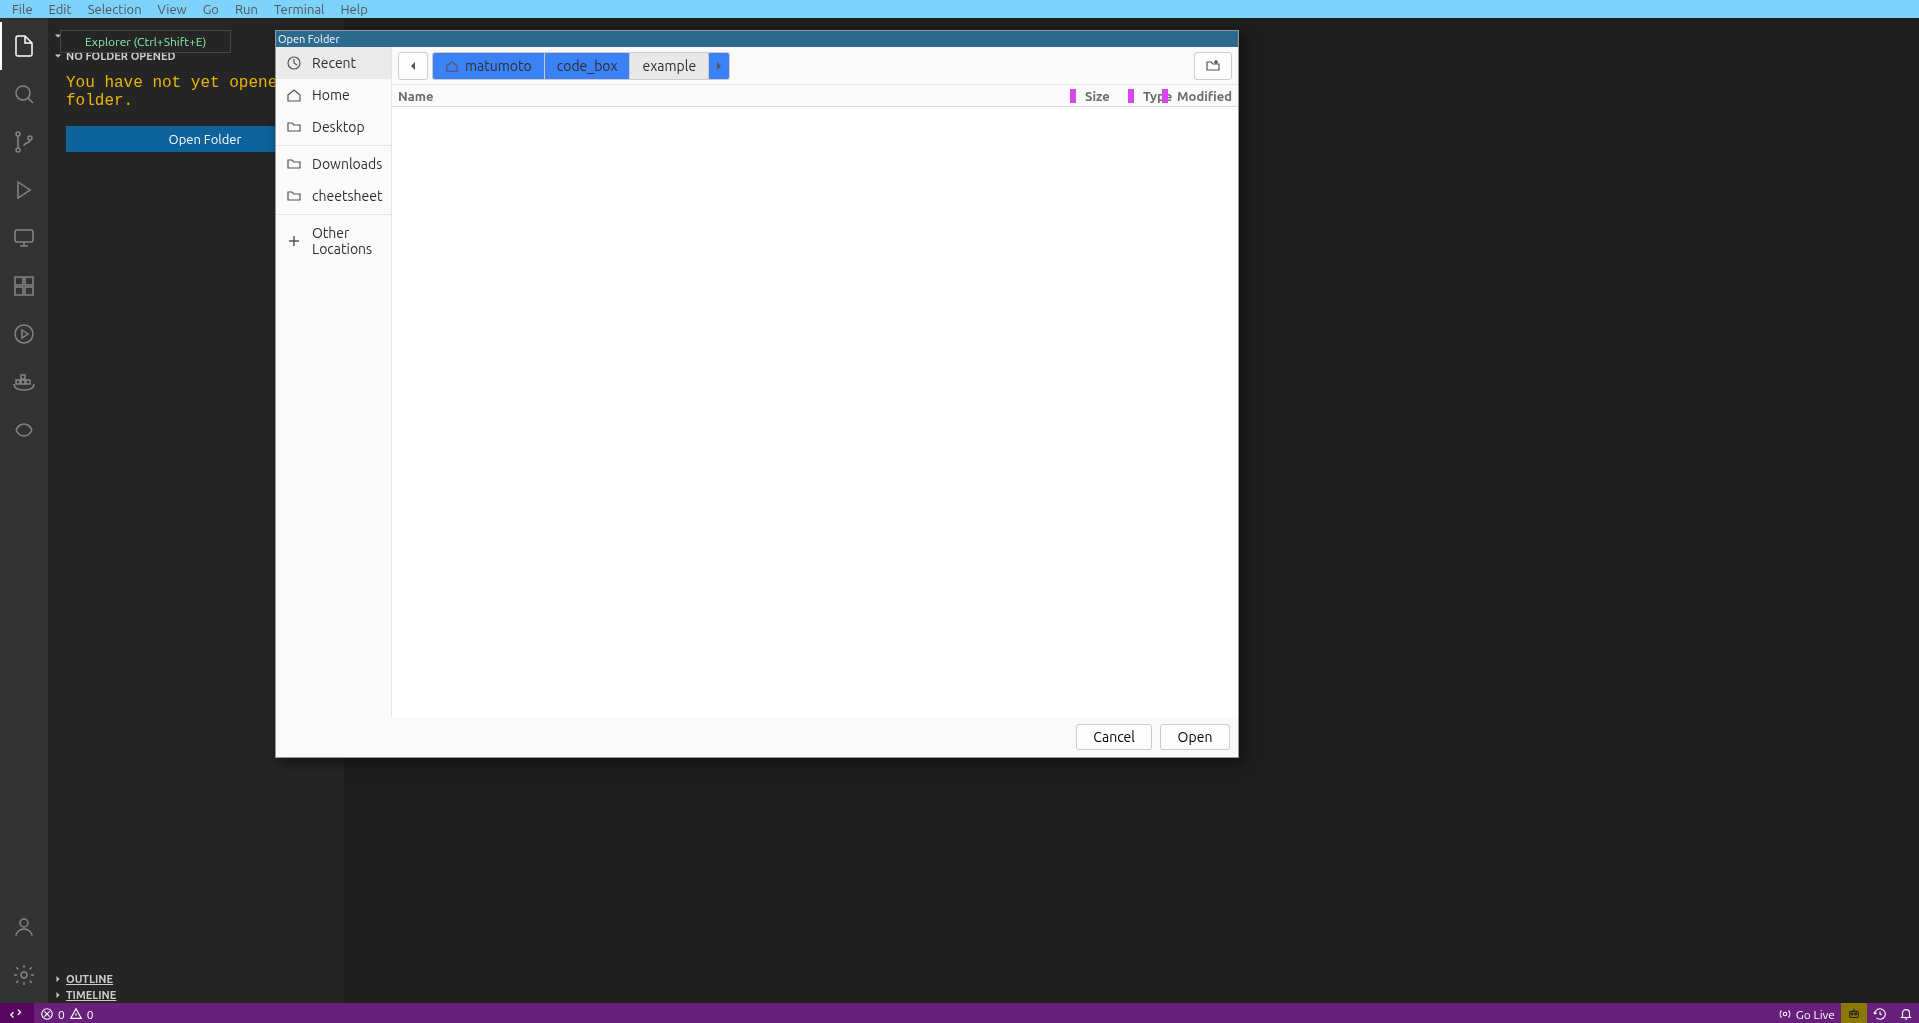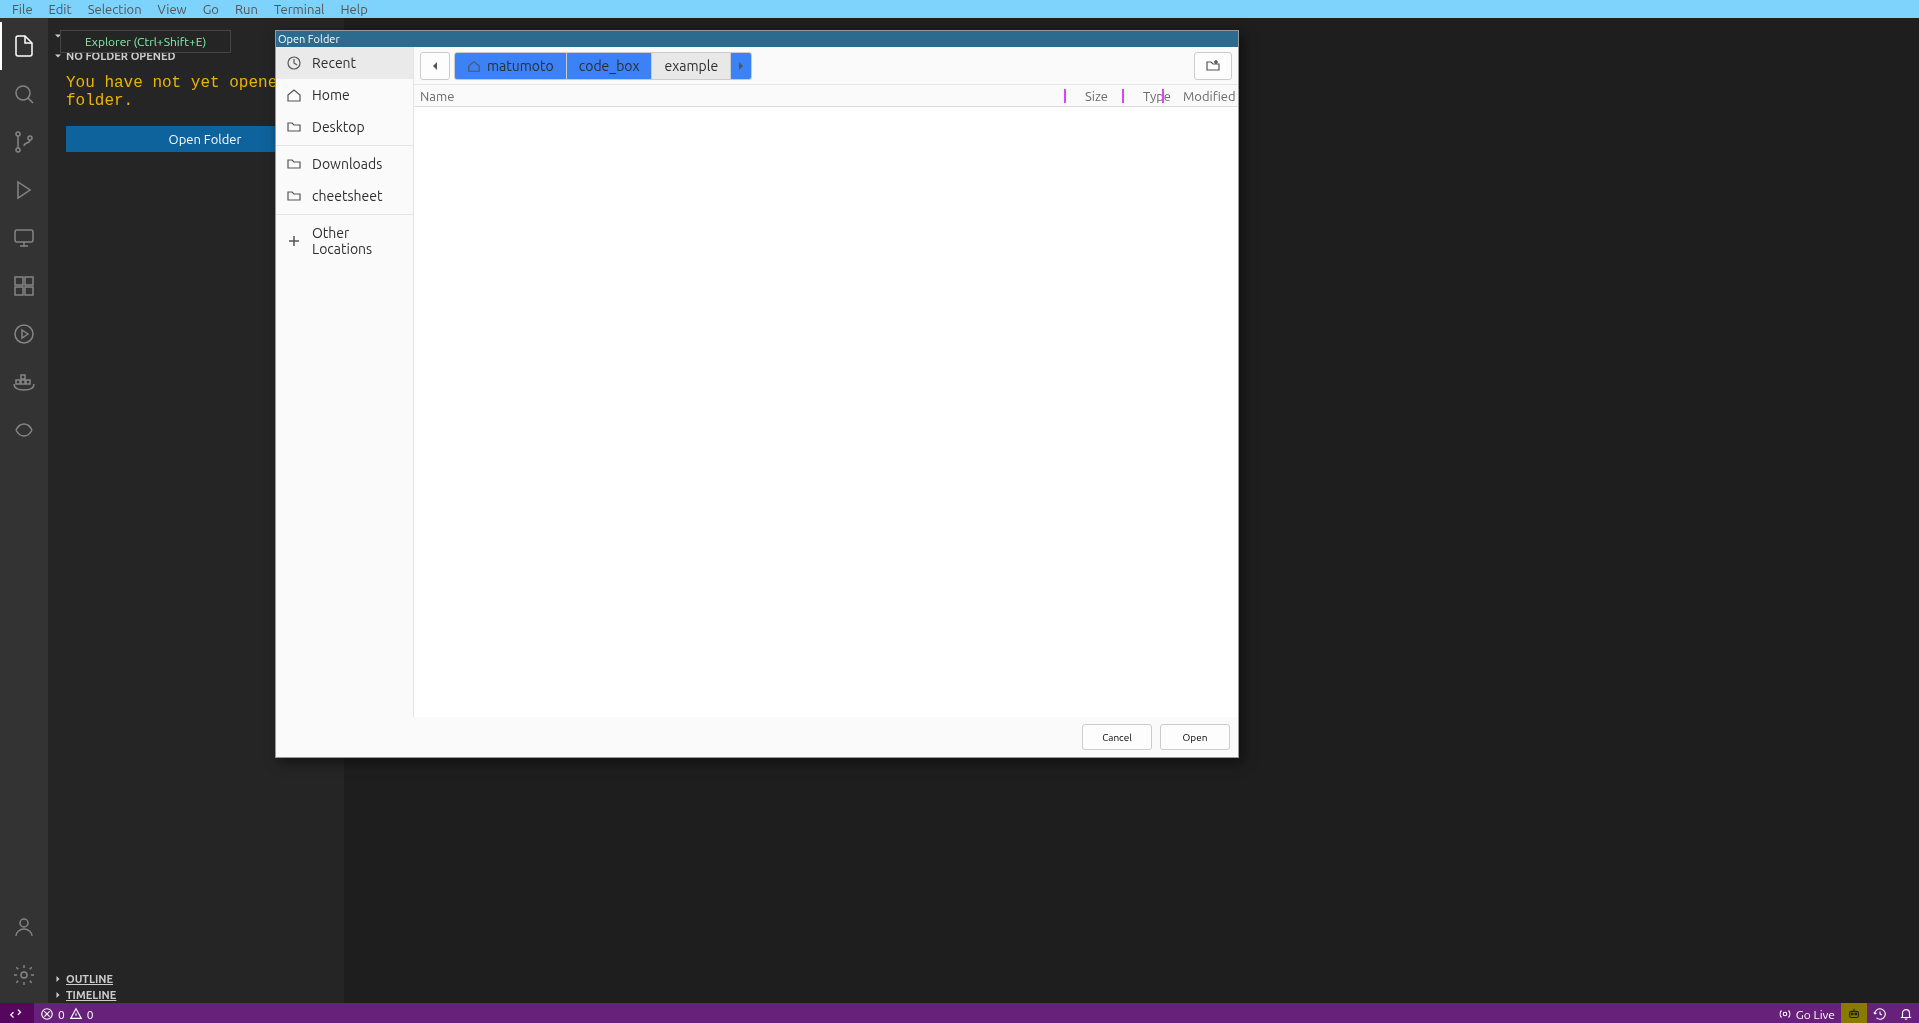"Recent" .dialog-places { width: 138px -> 116px }
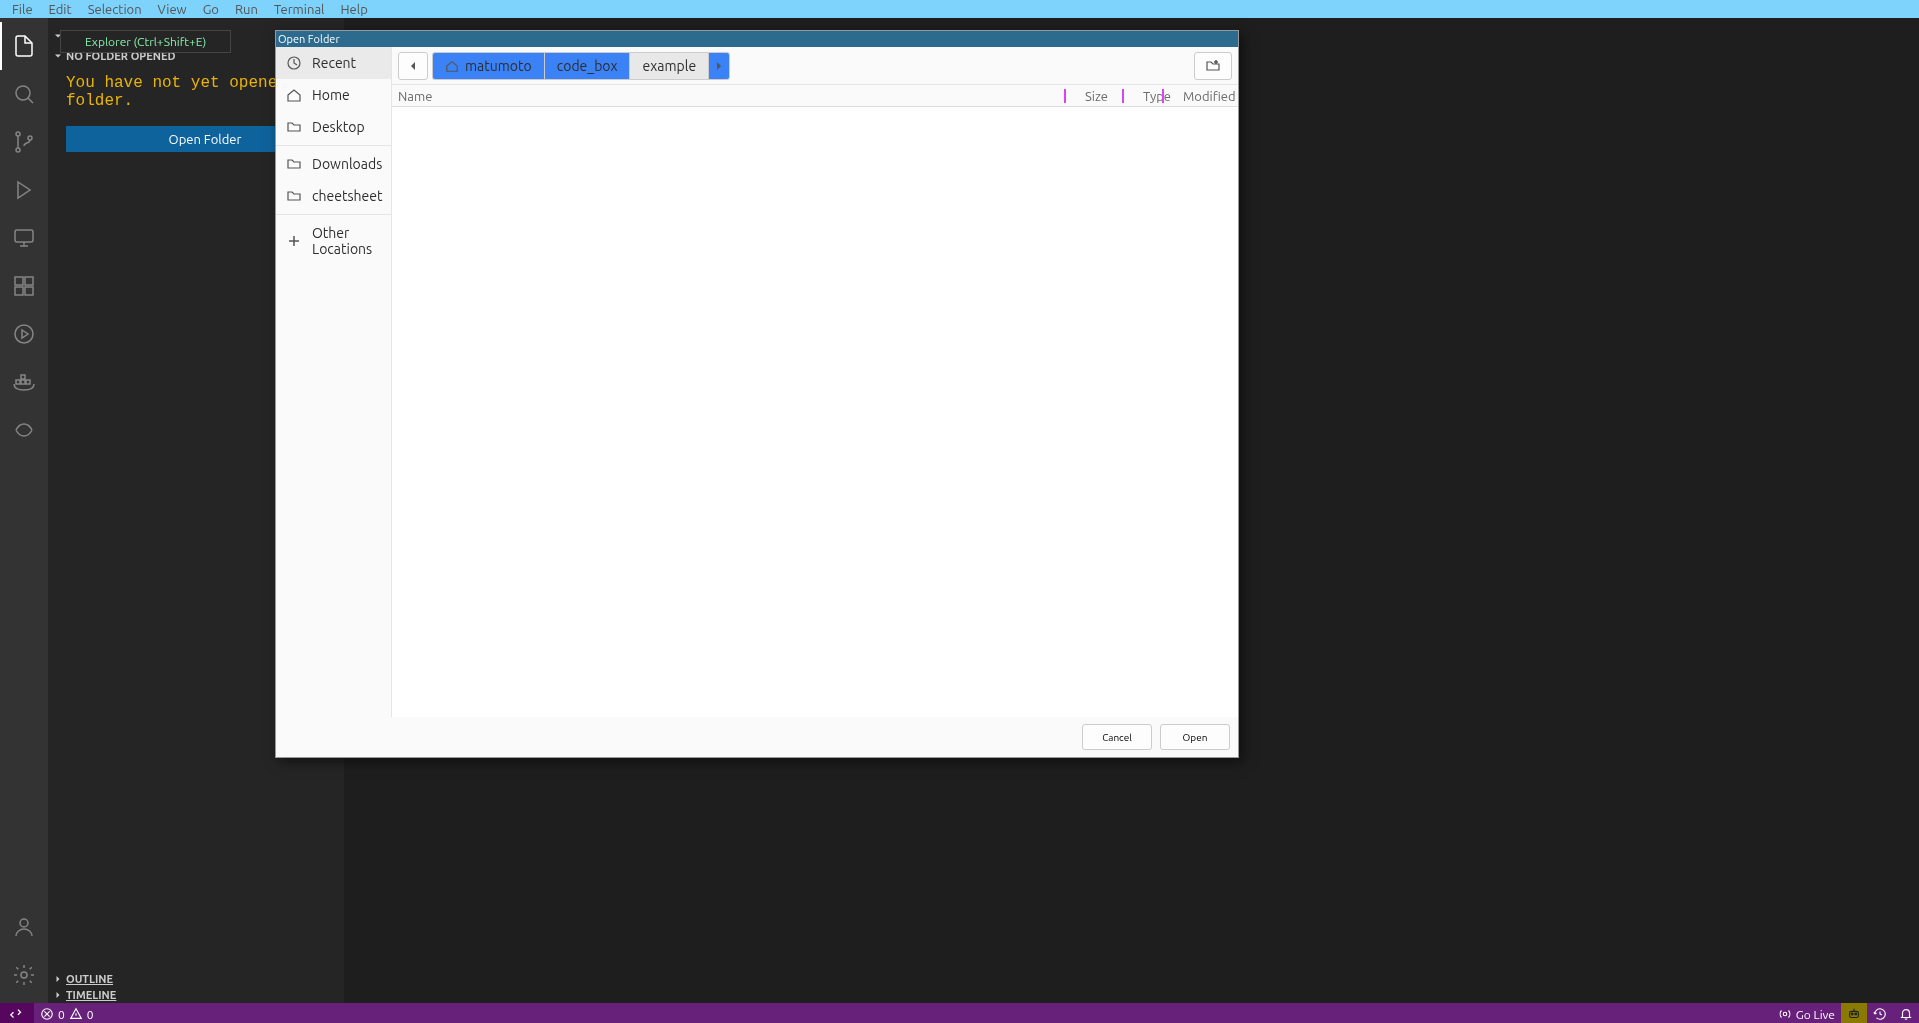"Name" .file-header { font-weight: none -> bold }
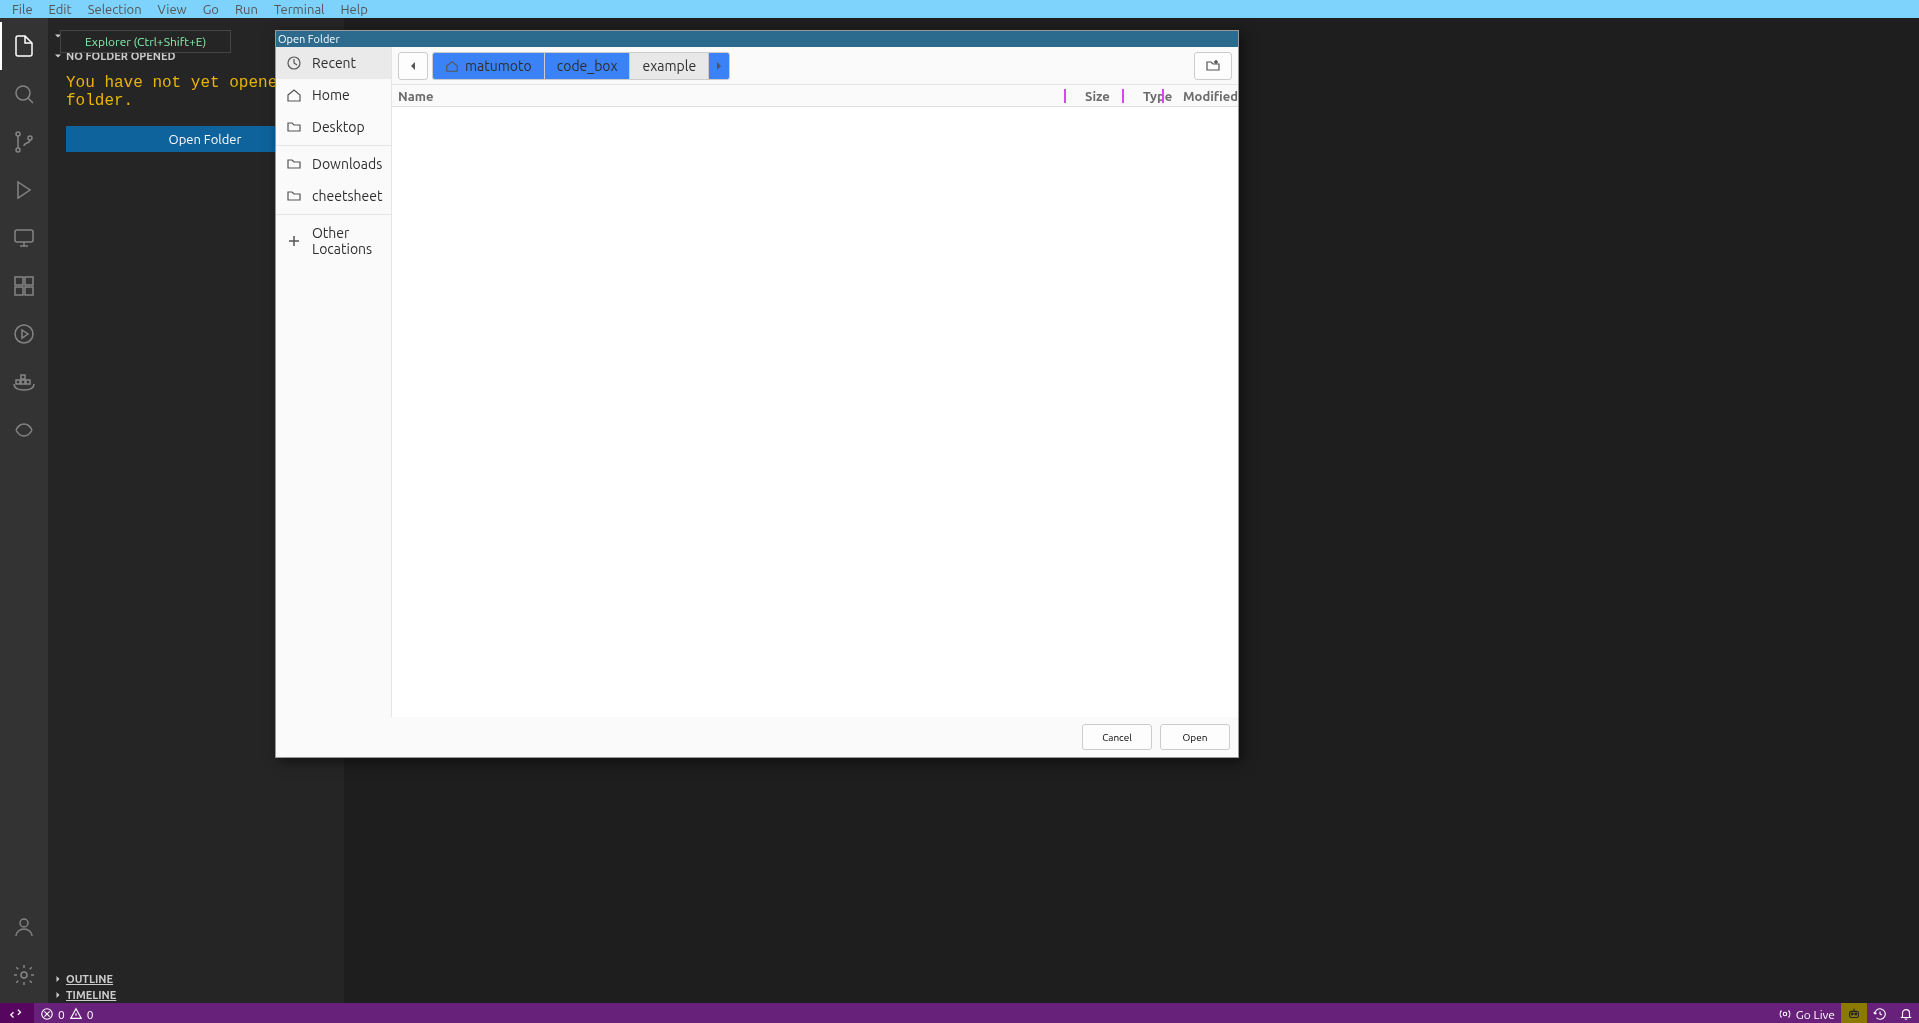"Size" .fh-col { border-left: 2px solid #d946ef -> 6px solid #d946ef; padding: 0 19px -> 0 9px }
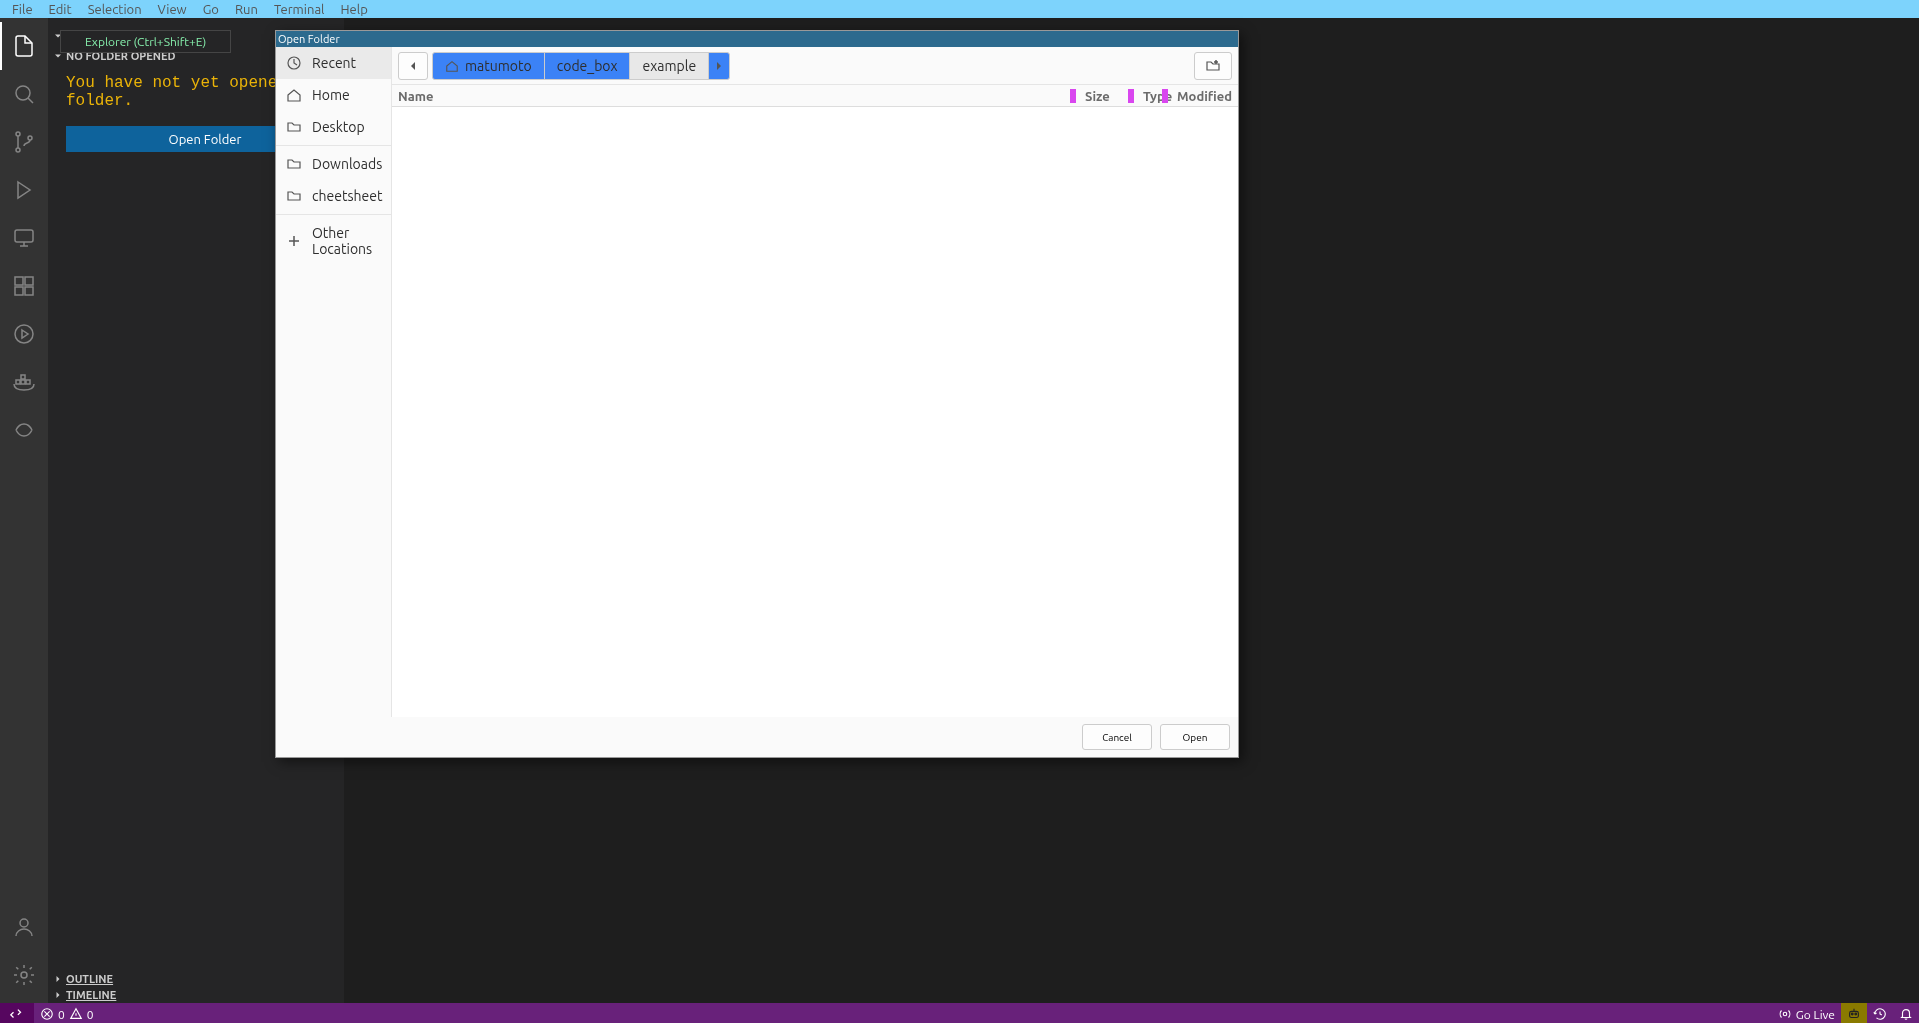"Cancel" .dlg-btn { font-size: 10px -> 14px }
